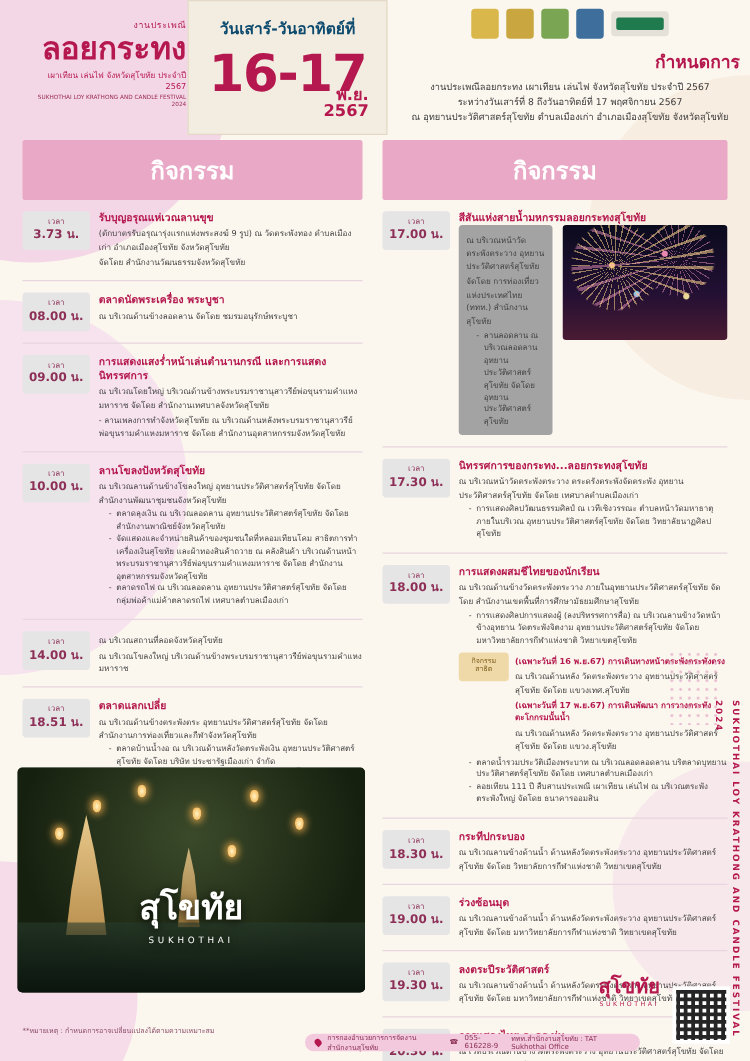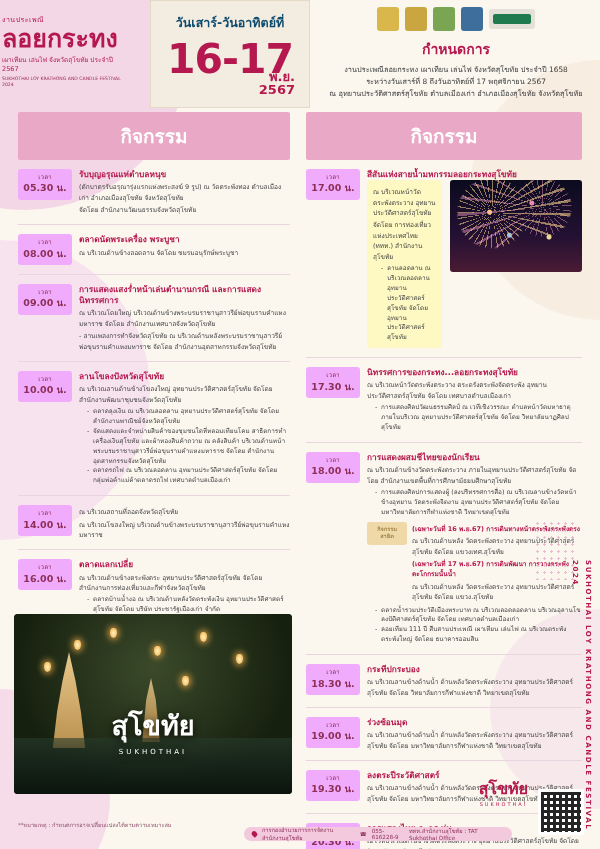"งานประเพณี" .logo-left { left: 2px -> 29px; text-align: left -> right }
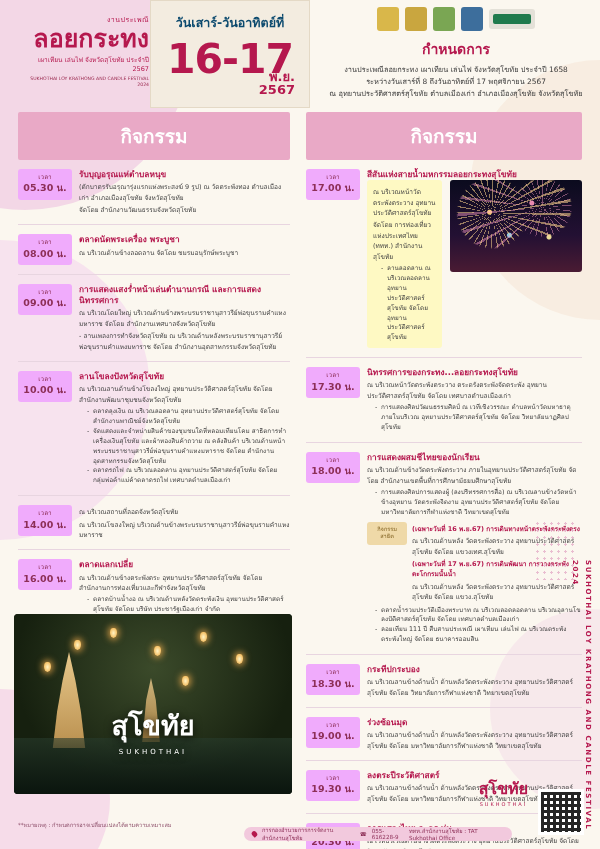"กำหนดการ" .hdr-title { text-align: center -> right }
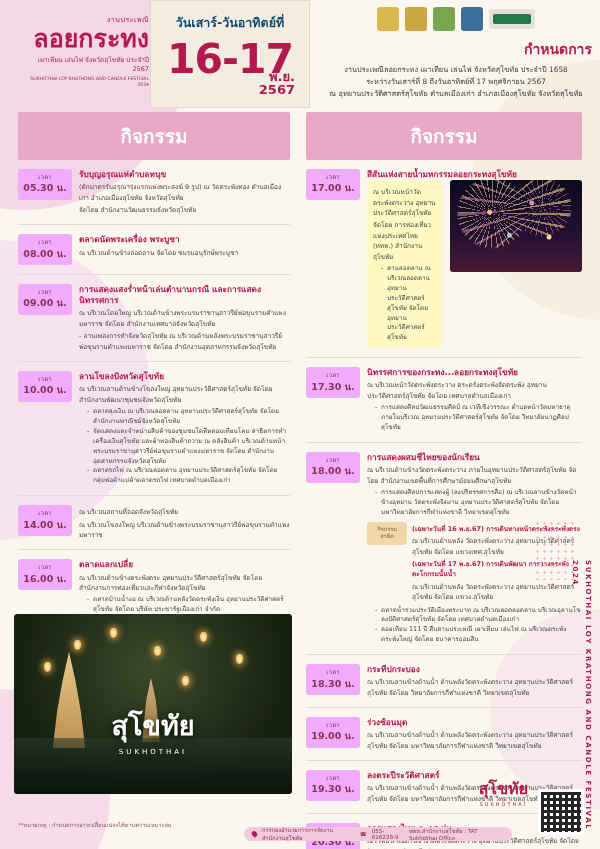"งานประเพณีลอยกระทง เผาเทียน เล่นไฟ" div { text: 1658 -> 2567 }
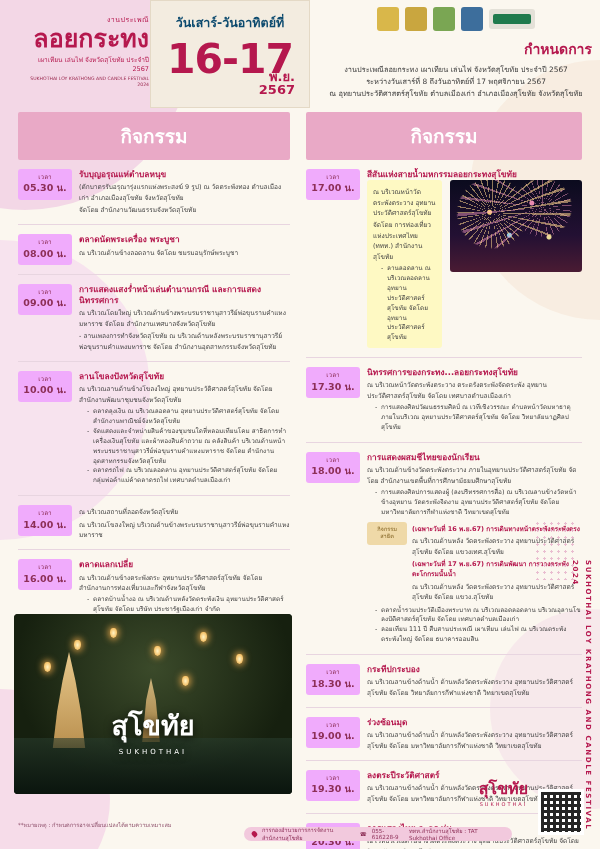"เวลา" .timechip { background: #f0abfc -> #e5e5e5 }
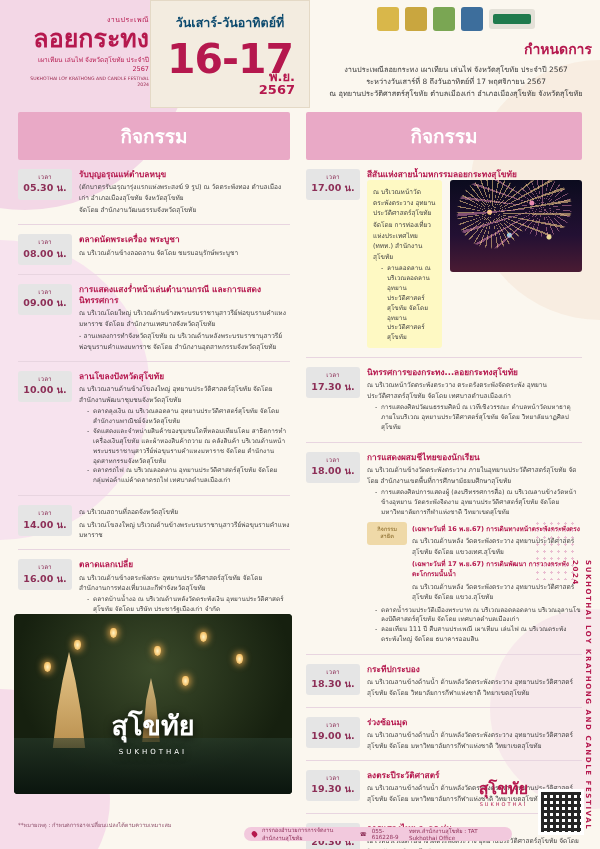"รับบุญอรุณแห่ตำบลหนุข" h4 { text: รับบุญอรุณแห่ตำบลหนุข -> รับบุญอรุณแห่เวณลานขุข }
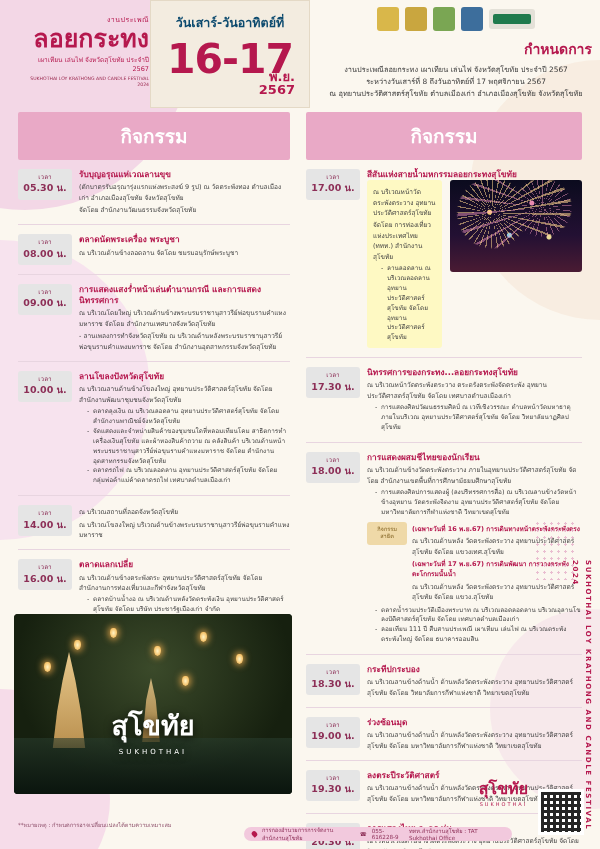"05.30 น." b { text: 05.30 -> 3.73 }
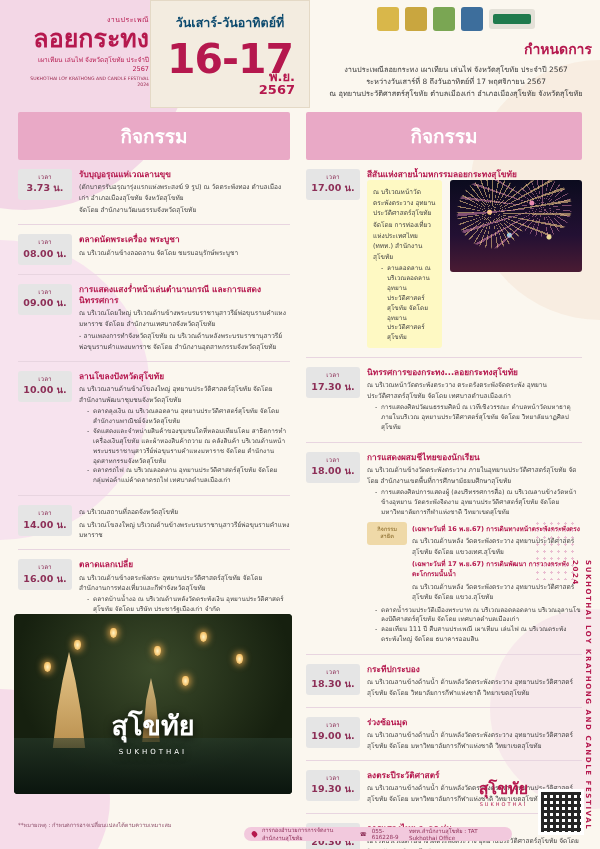"ณ บริเวณหน้าวัดตระพังตระวาง อุทยานประวัติศาสตร์สุโขทัย" .aqua { background: #fef9c3 -> #a3a3a3 }
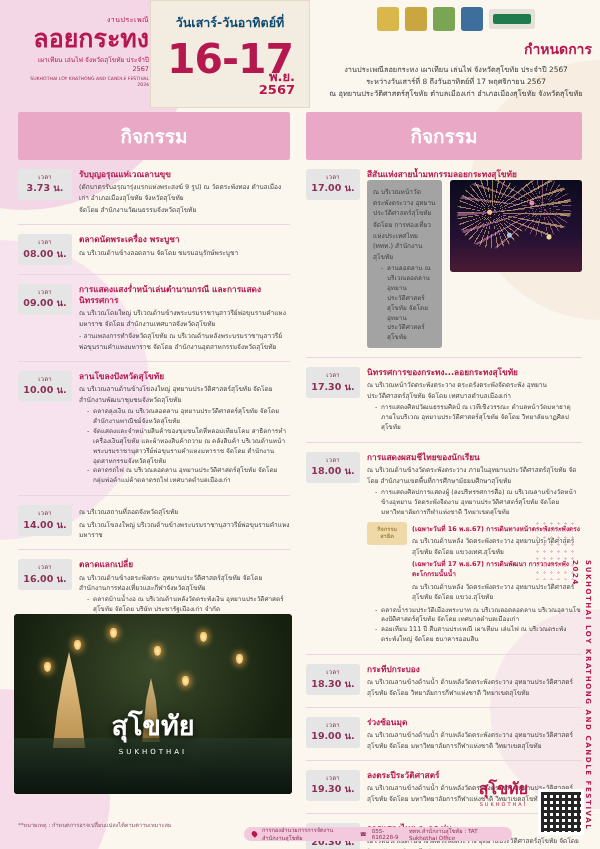"16.00 น." b { text: 16.00 -> 18.51 }
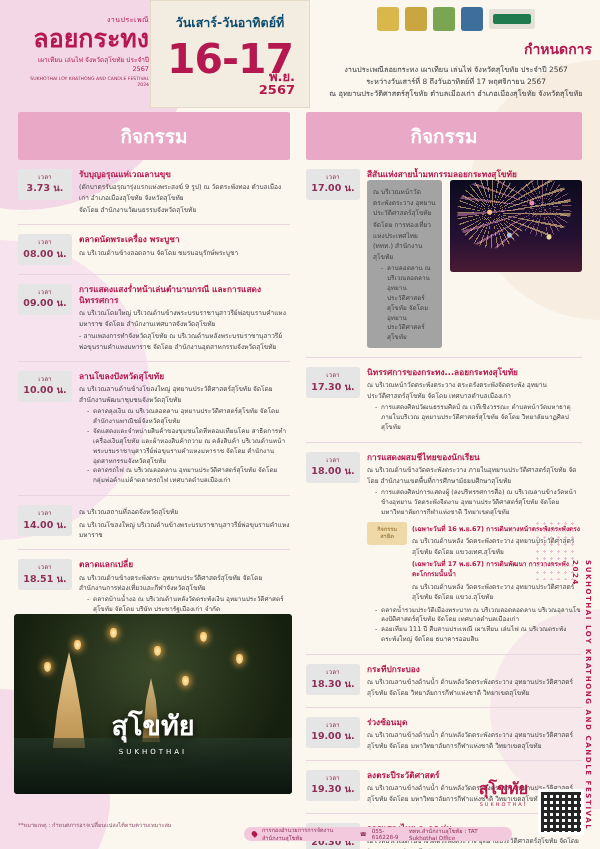"ตลาดน้ำรวมประวัติเมืองพระบาท ณ" li { text: บริเวณอุลานโขลงปัติศาสตร์สุโขทัย -> บริตลาดบุทยานประวัติศาสตร์สุโขทัย }
